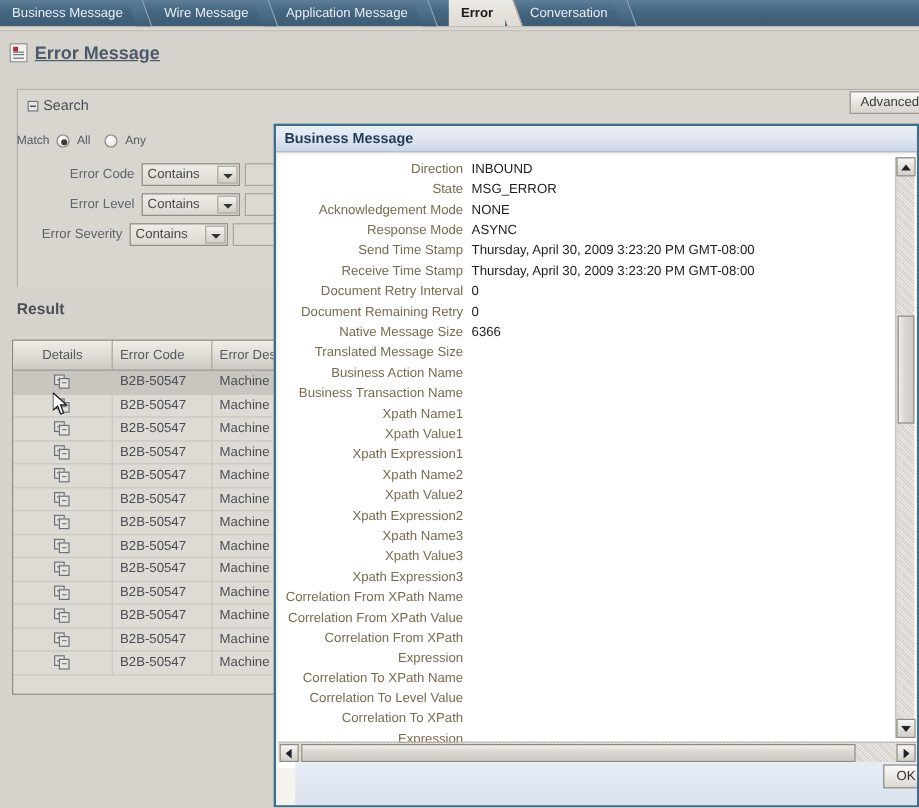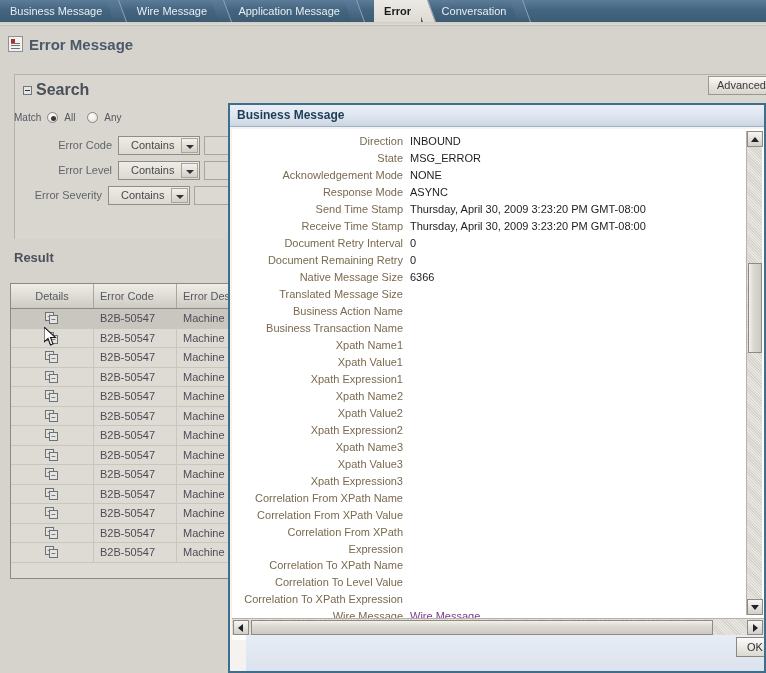"Error Message" #titletext { text-decoration: none -> underline }
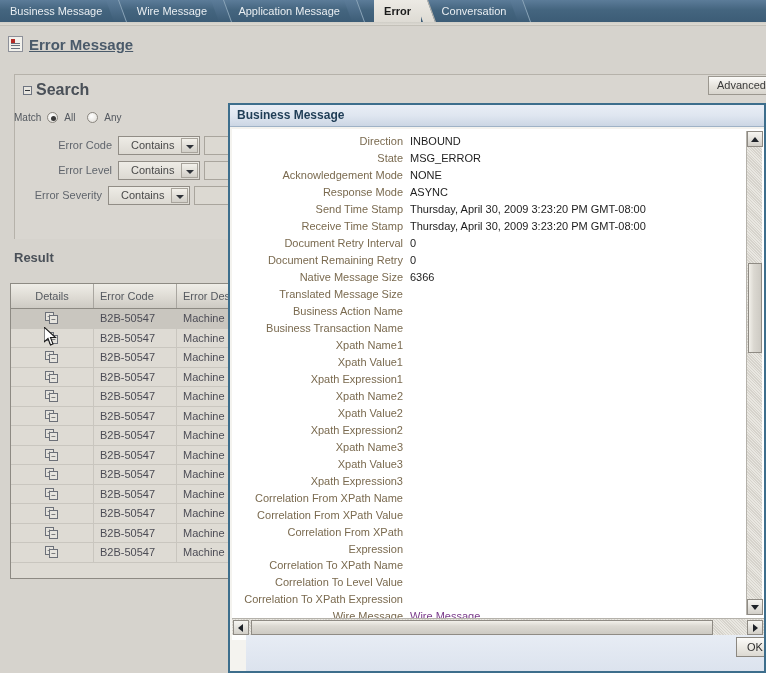"Search" #searchhdr { font-size: 16px -> 12px; font-weight: bold -> normal }
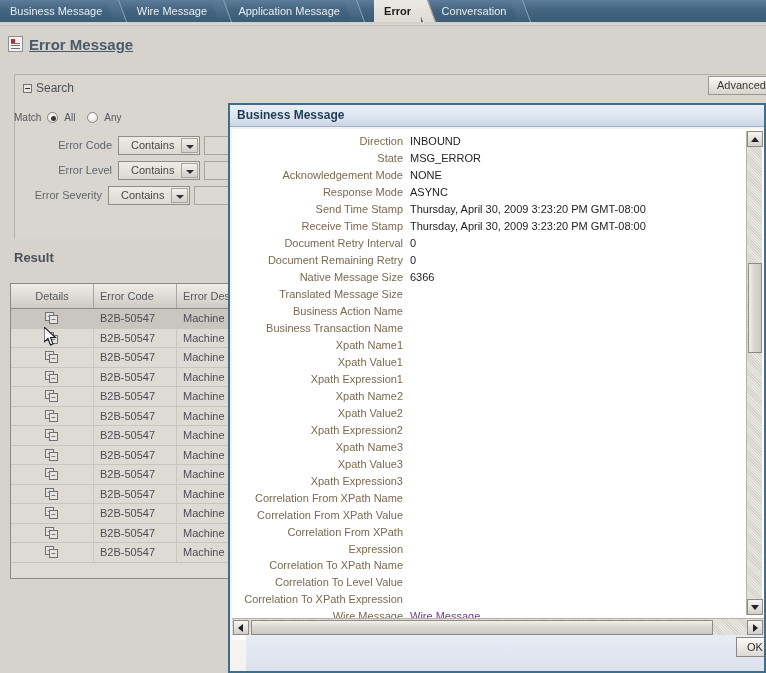"Contains" .opsel { padding-left: 12px -> 4px }
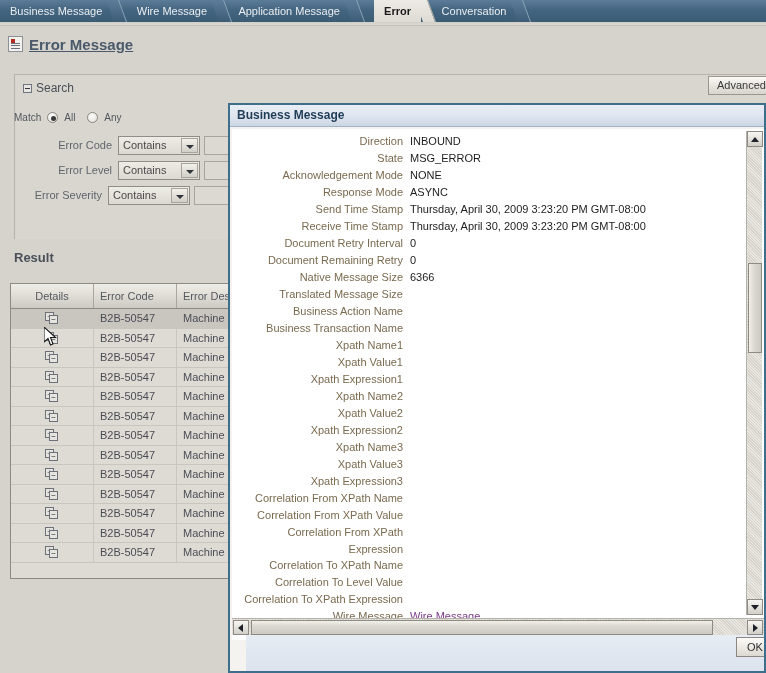"Direction" .flbl { width: 178px -> 161px }
